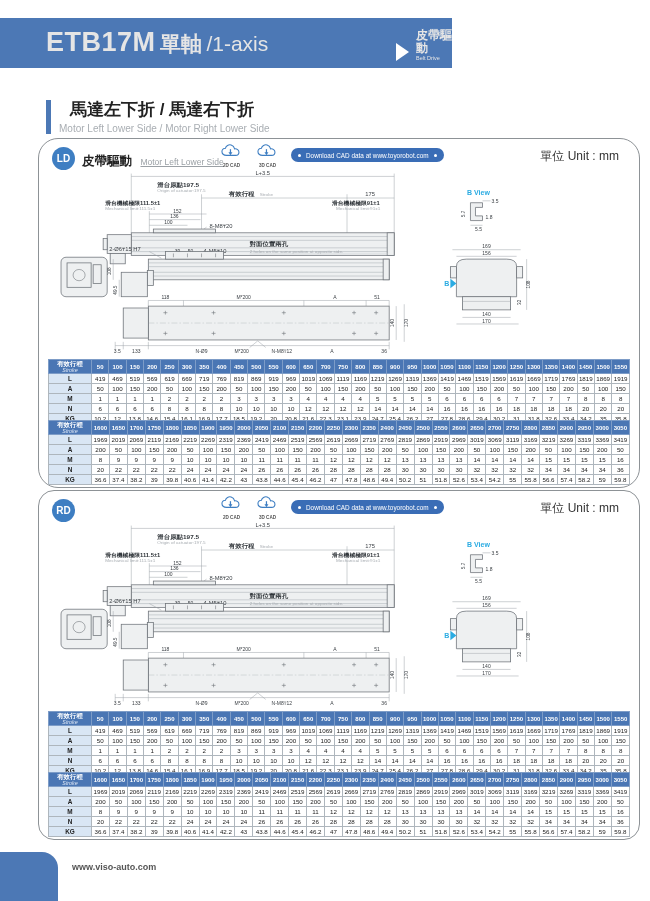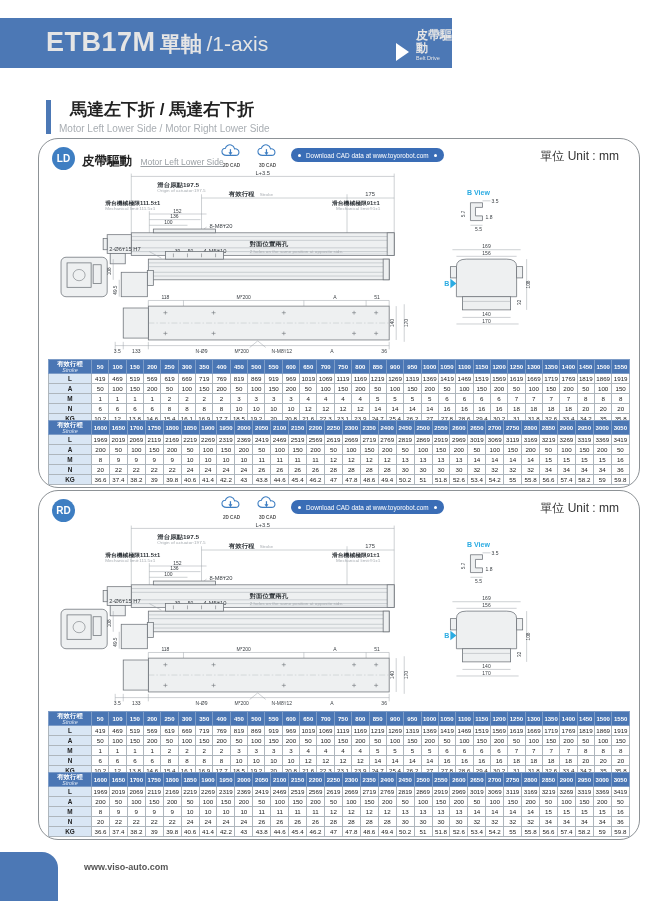"RD" .card.rd { border-radius: none -> 16px }
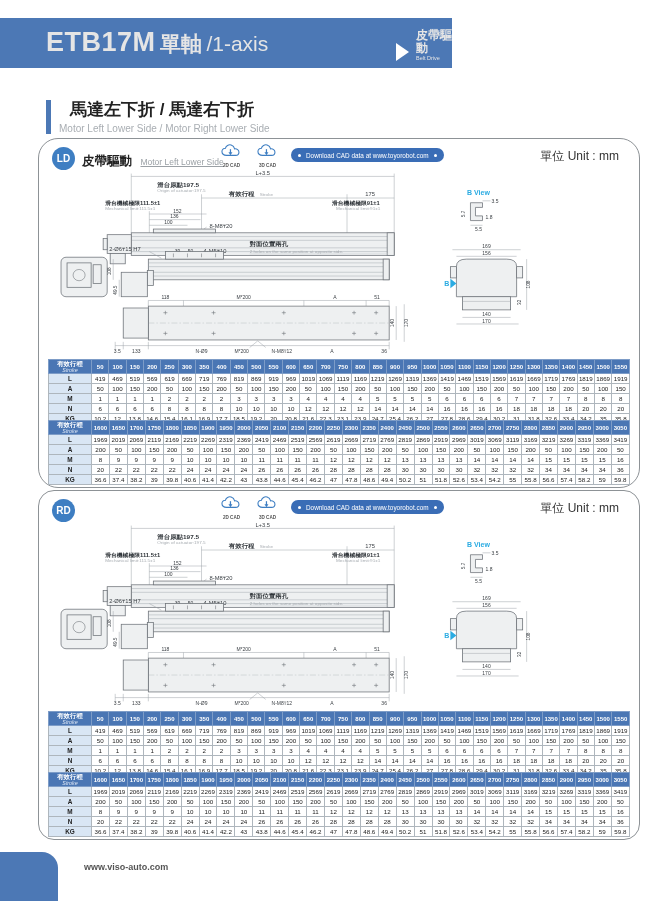"www.viso-auto.com" .furl { margin-left: 12px -> none }
